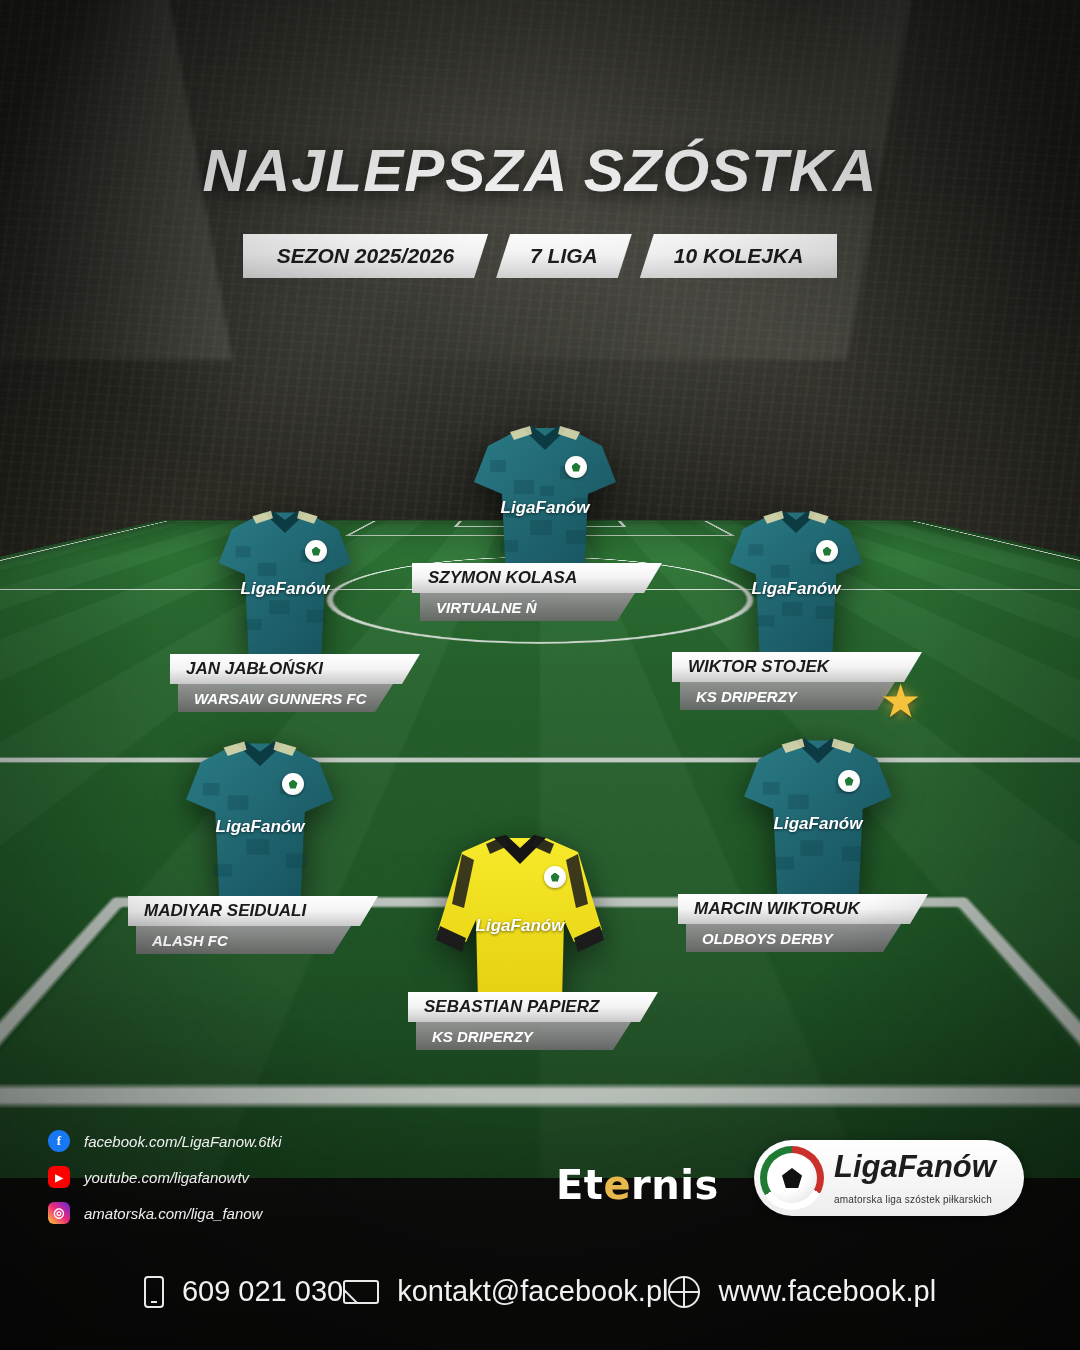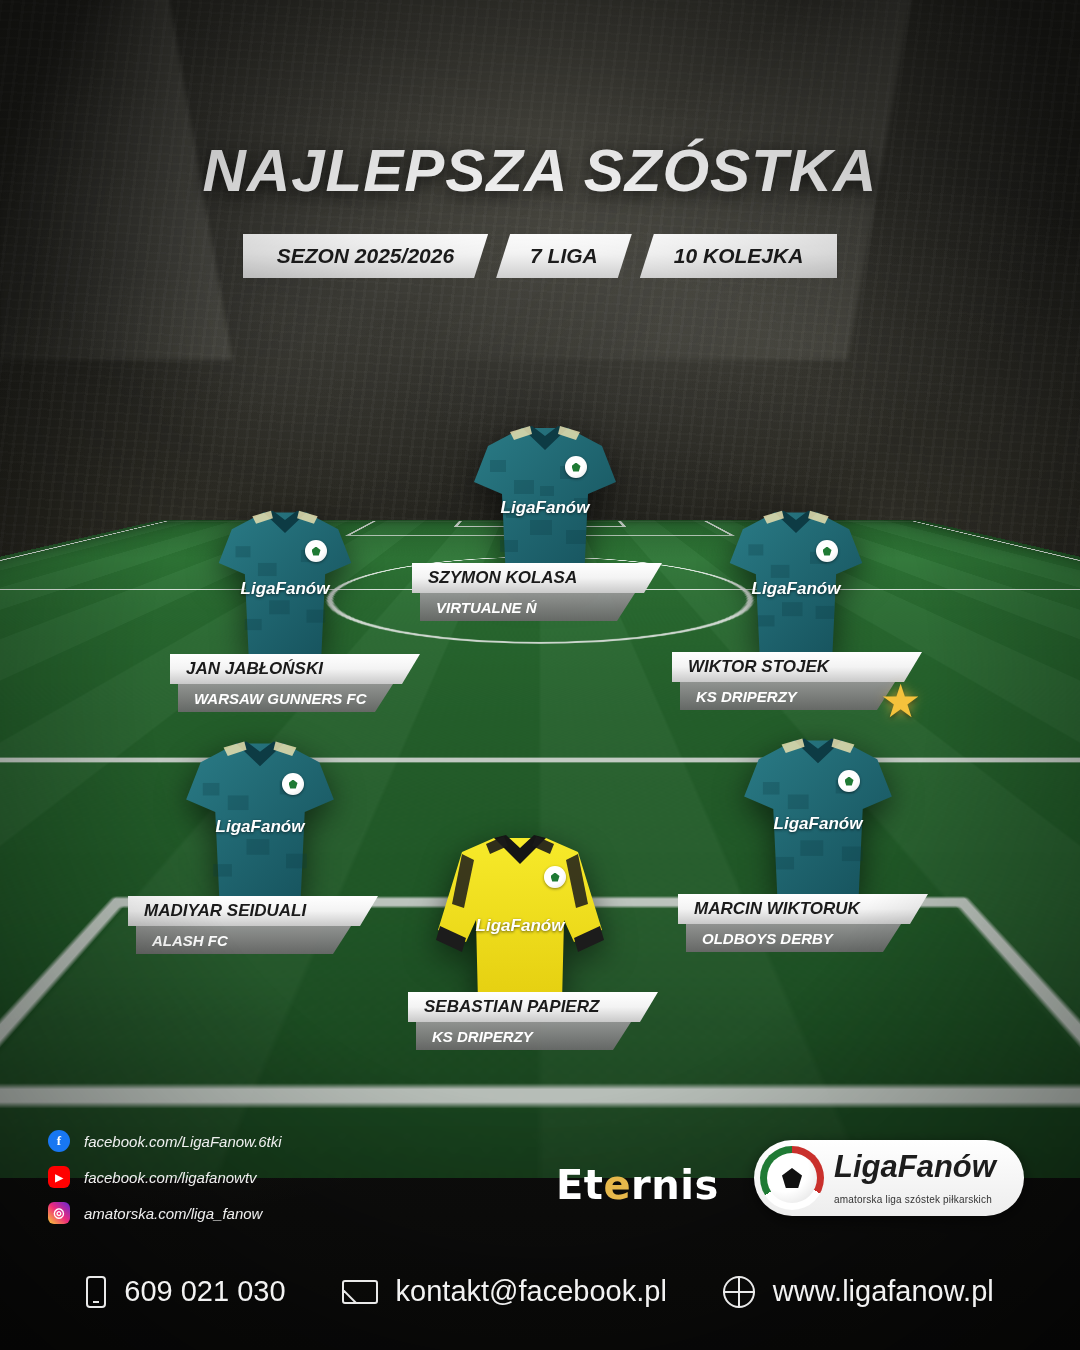"facebook.com/ligafanowtv" div.txt { text: facebook.com/ligafanowtv -> youtube.com/ligafanowtv }
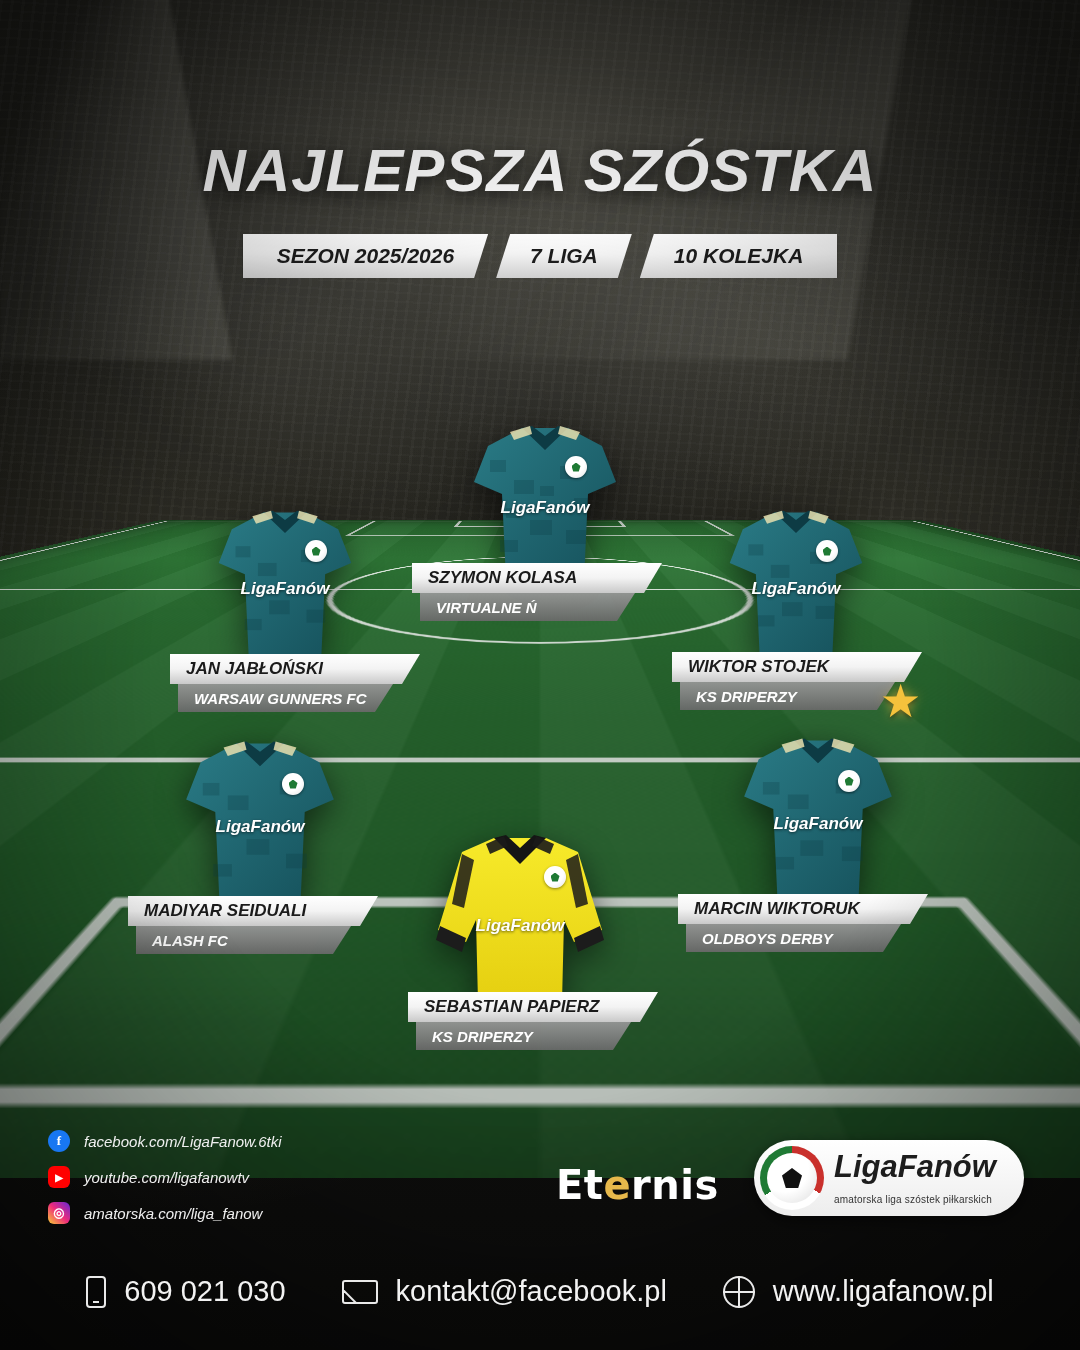"609 021 030" .contacts { gap: 56px -> none }
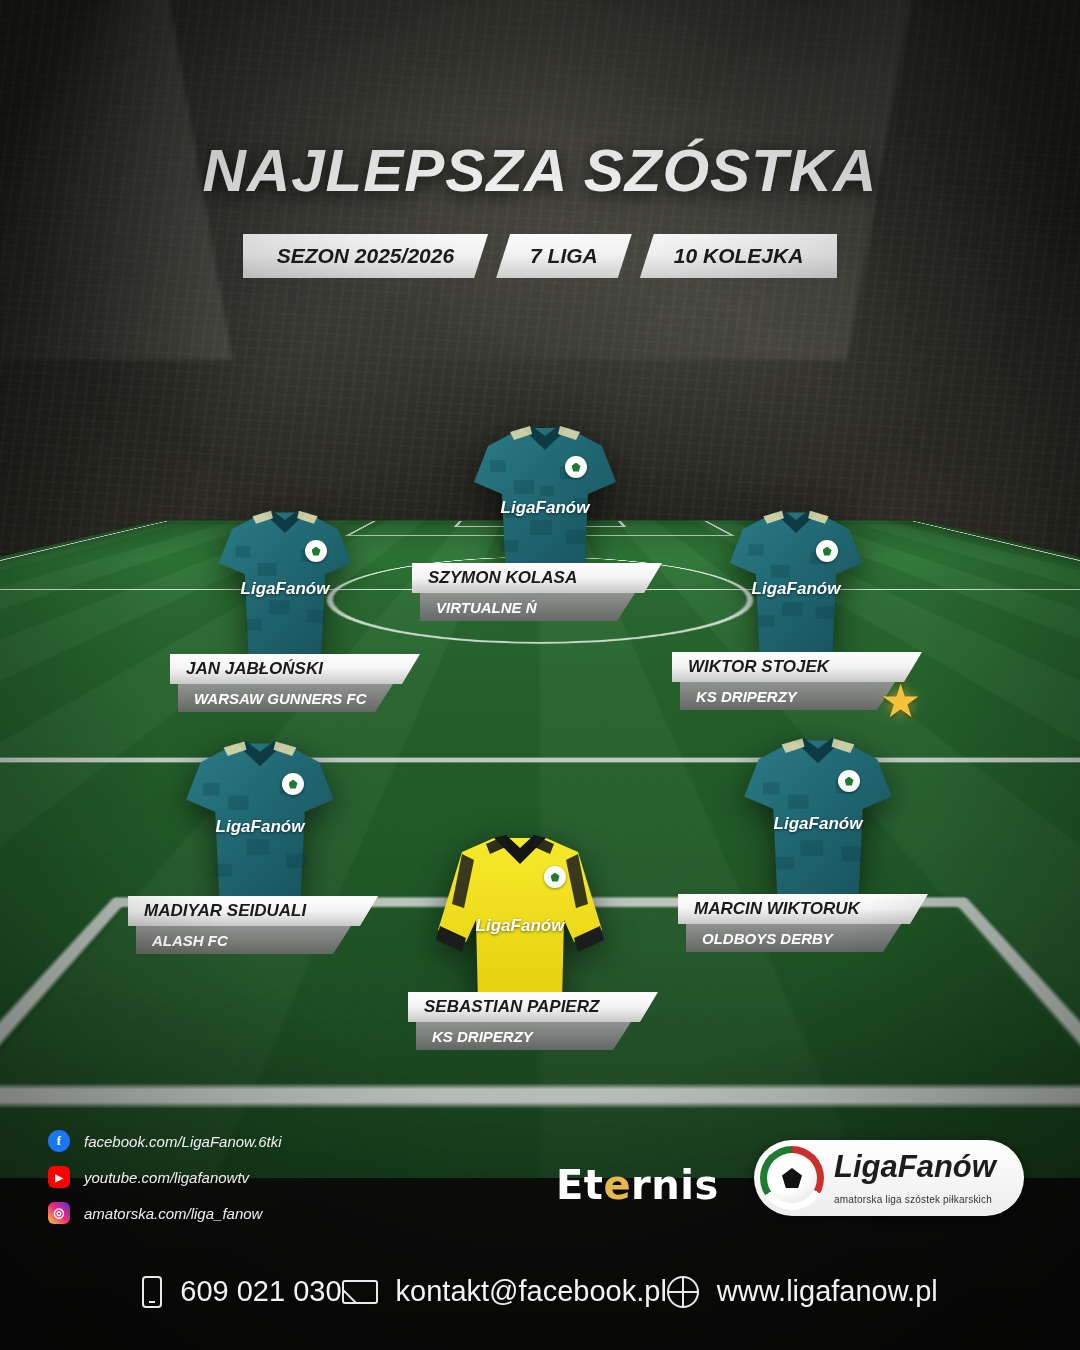"www.ligafanow.pl" div.ctxt { text: www.ligafanow.pl -> www.facebook.pl }
